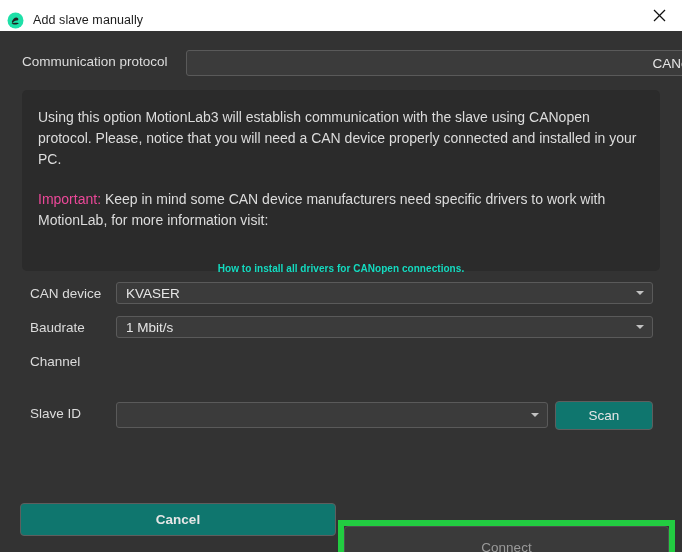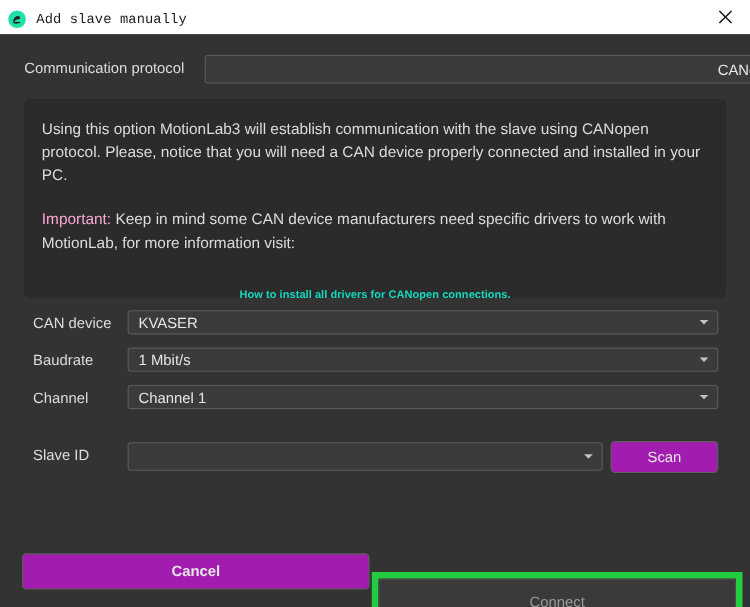"Add slave manually" .titlebar { border-bottom: 7px solid #a3a3a3 -> 2px solid #a3a3a3; font-family: Liberation Mono, monospace -> none }
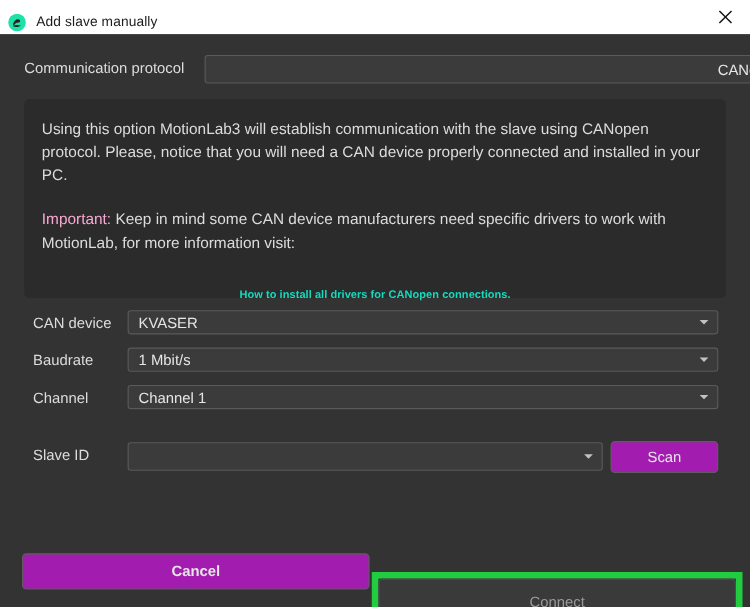"Important:" .info-panel .important { color: #f9a8d4 -> #ec4899 }
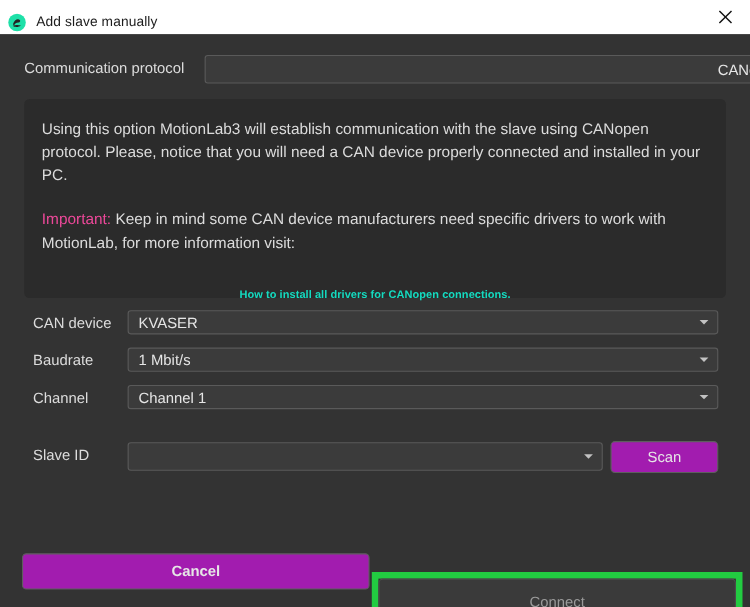"Channel 1" div.combo { html: <div> <span>Channel 1</span> <span></span> </div> -> none }
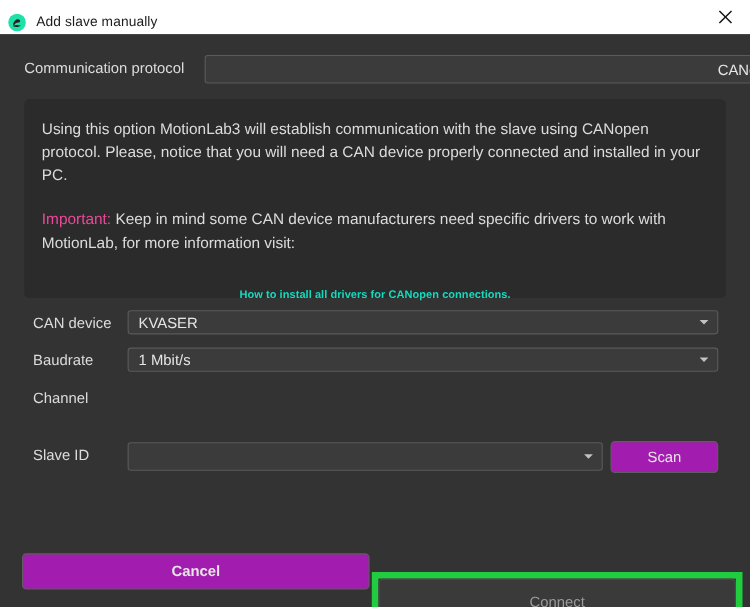"Scan" .btn { background: #a21caf -> #0f766e }
